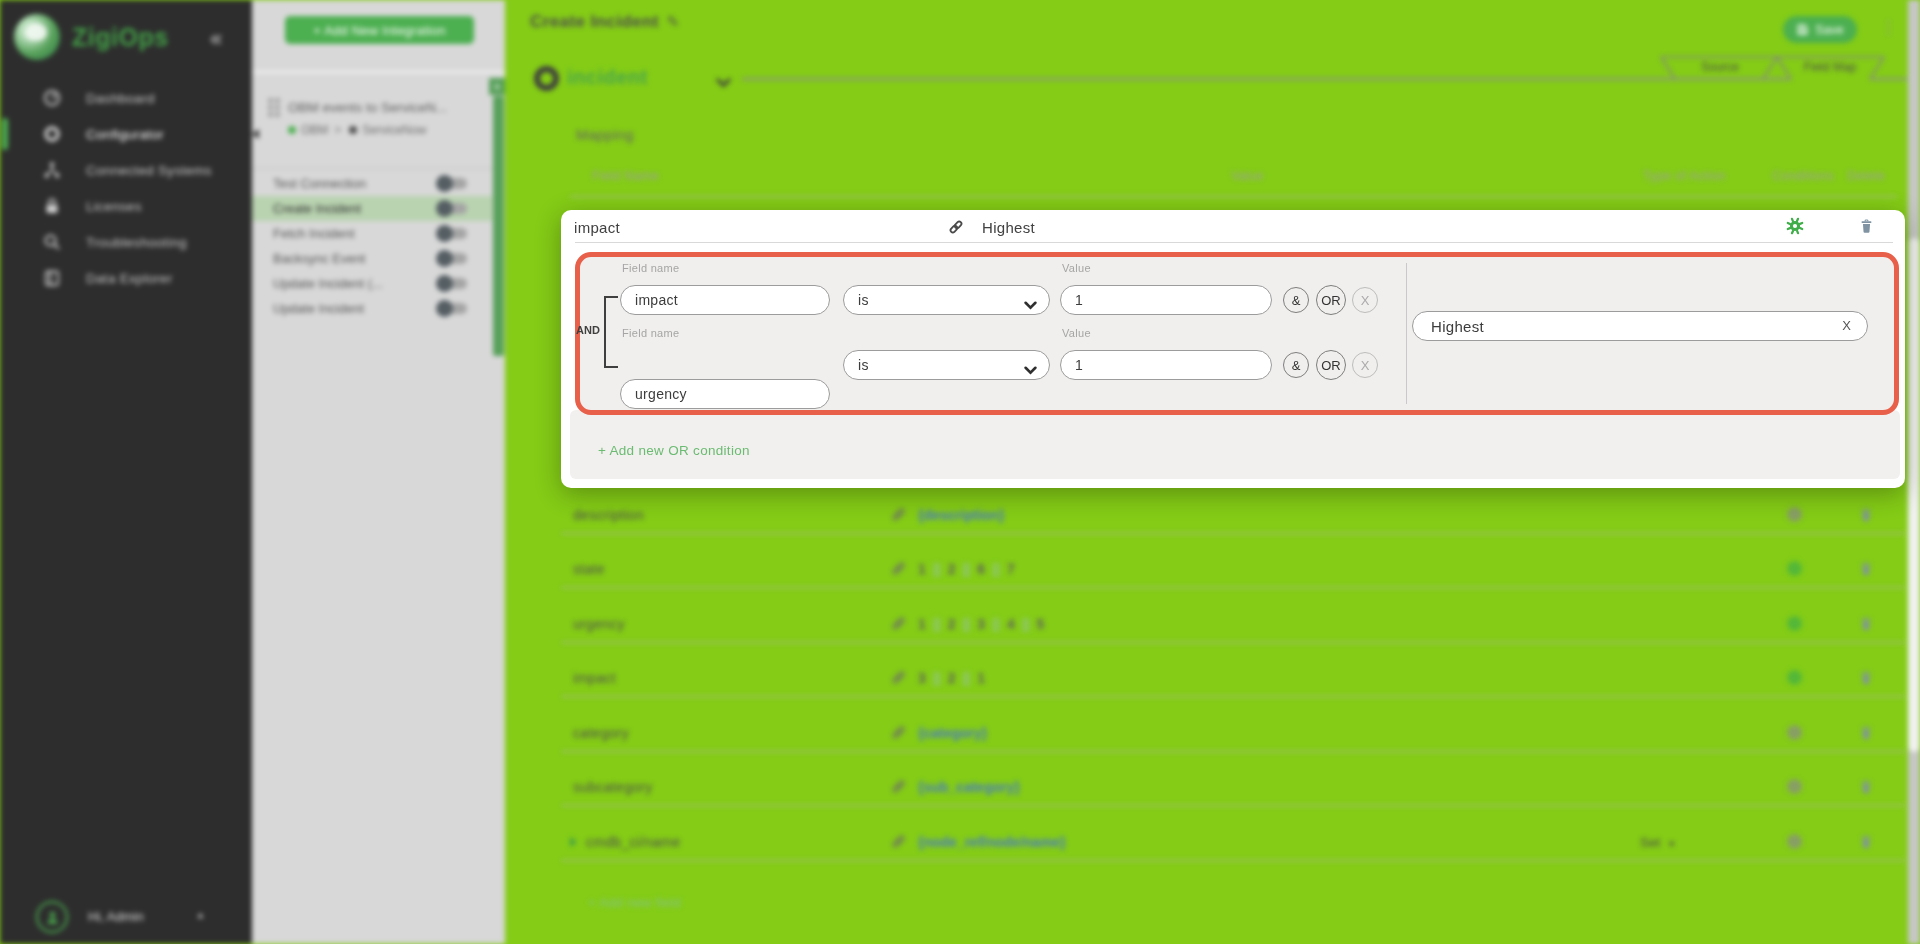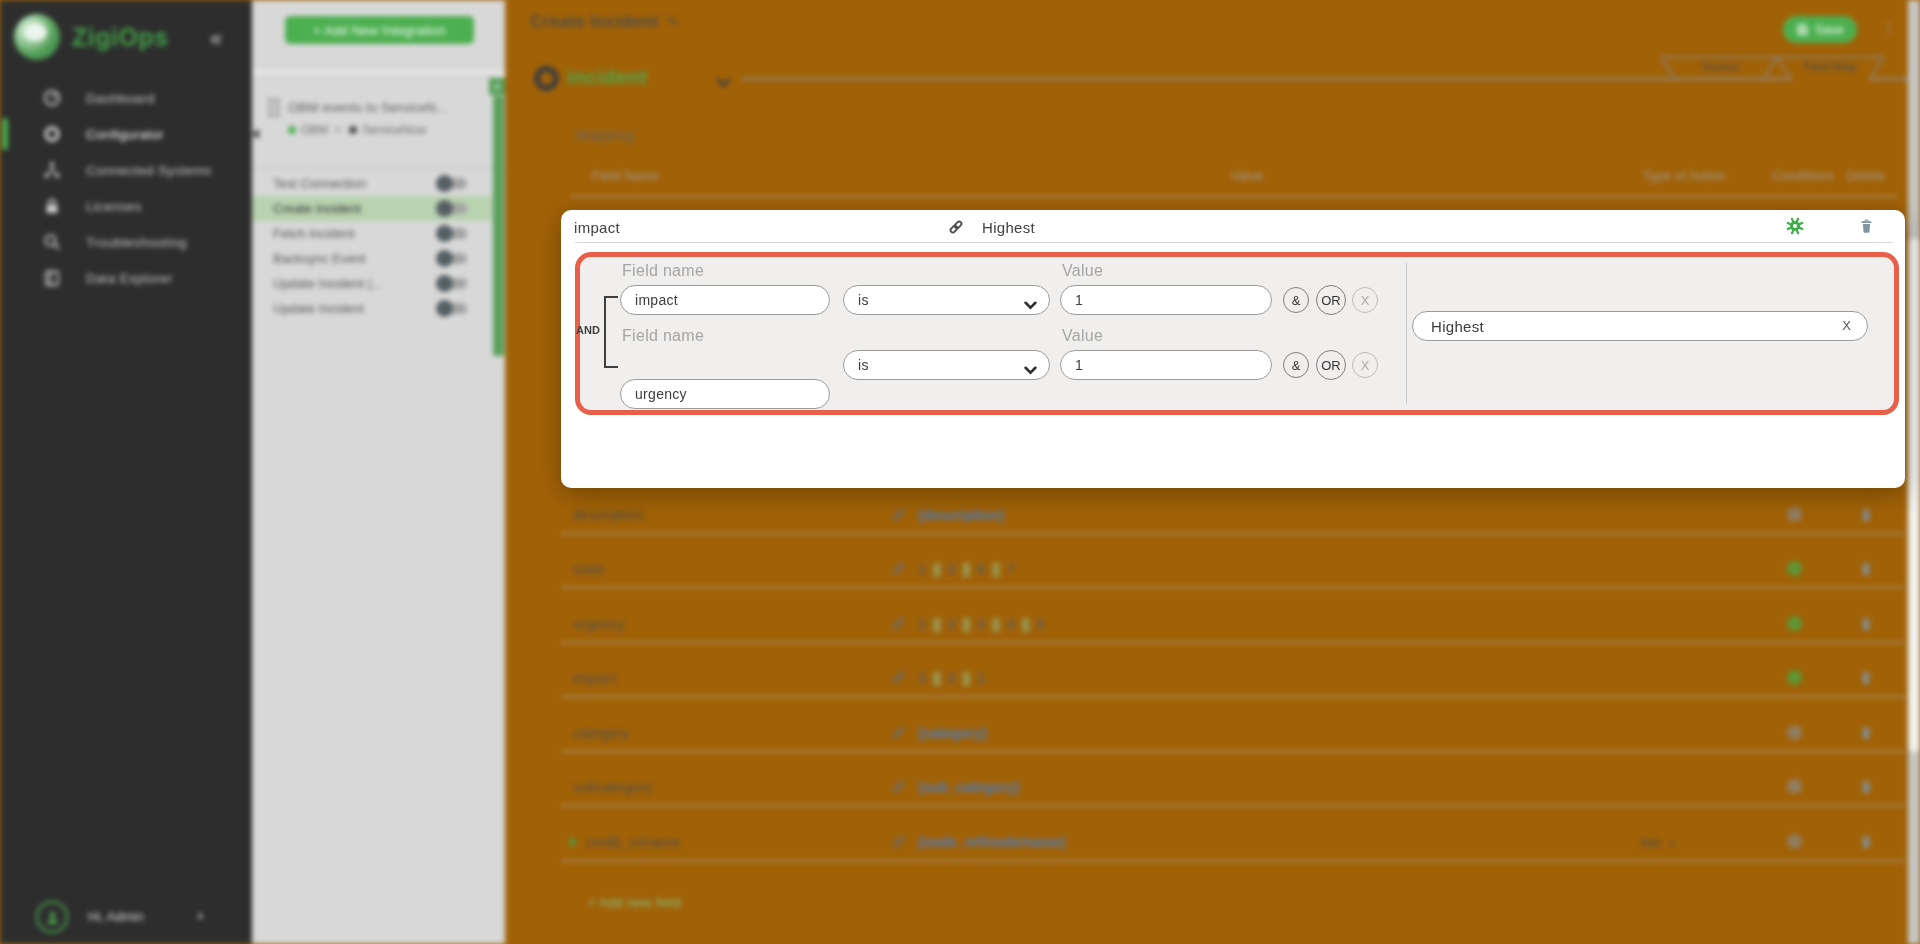"impact" #screen { background: #a16207 -> #84cc16 }
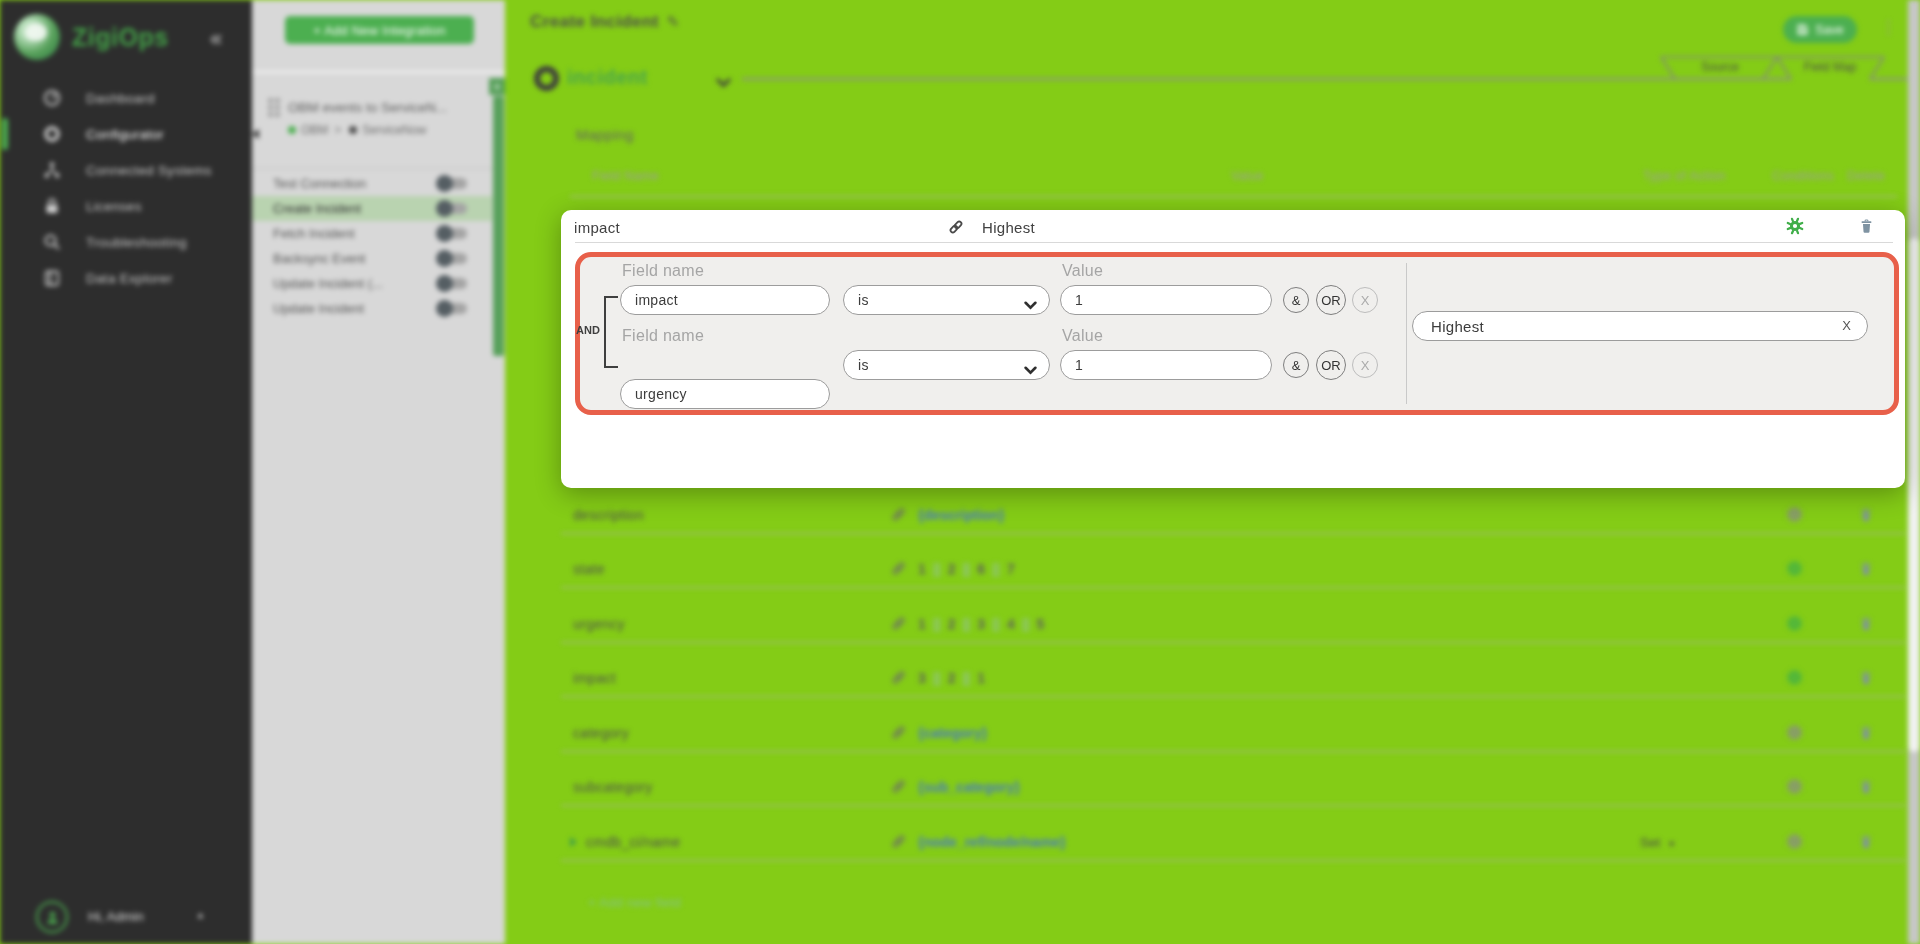"Field name" .inp-label { font-size: 16px -> 11px }
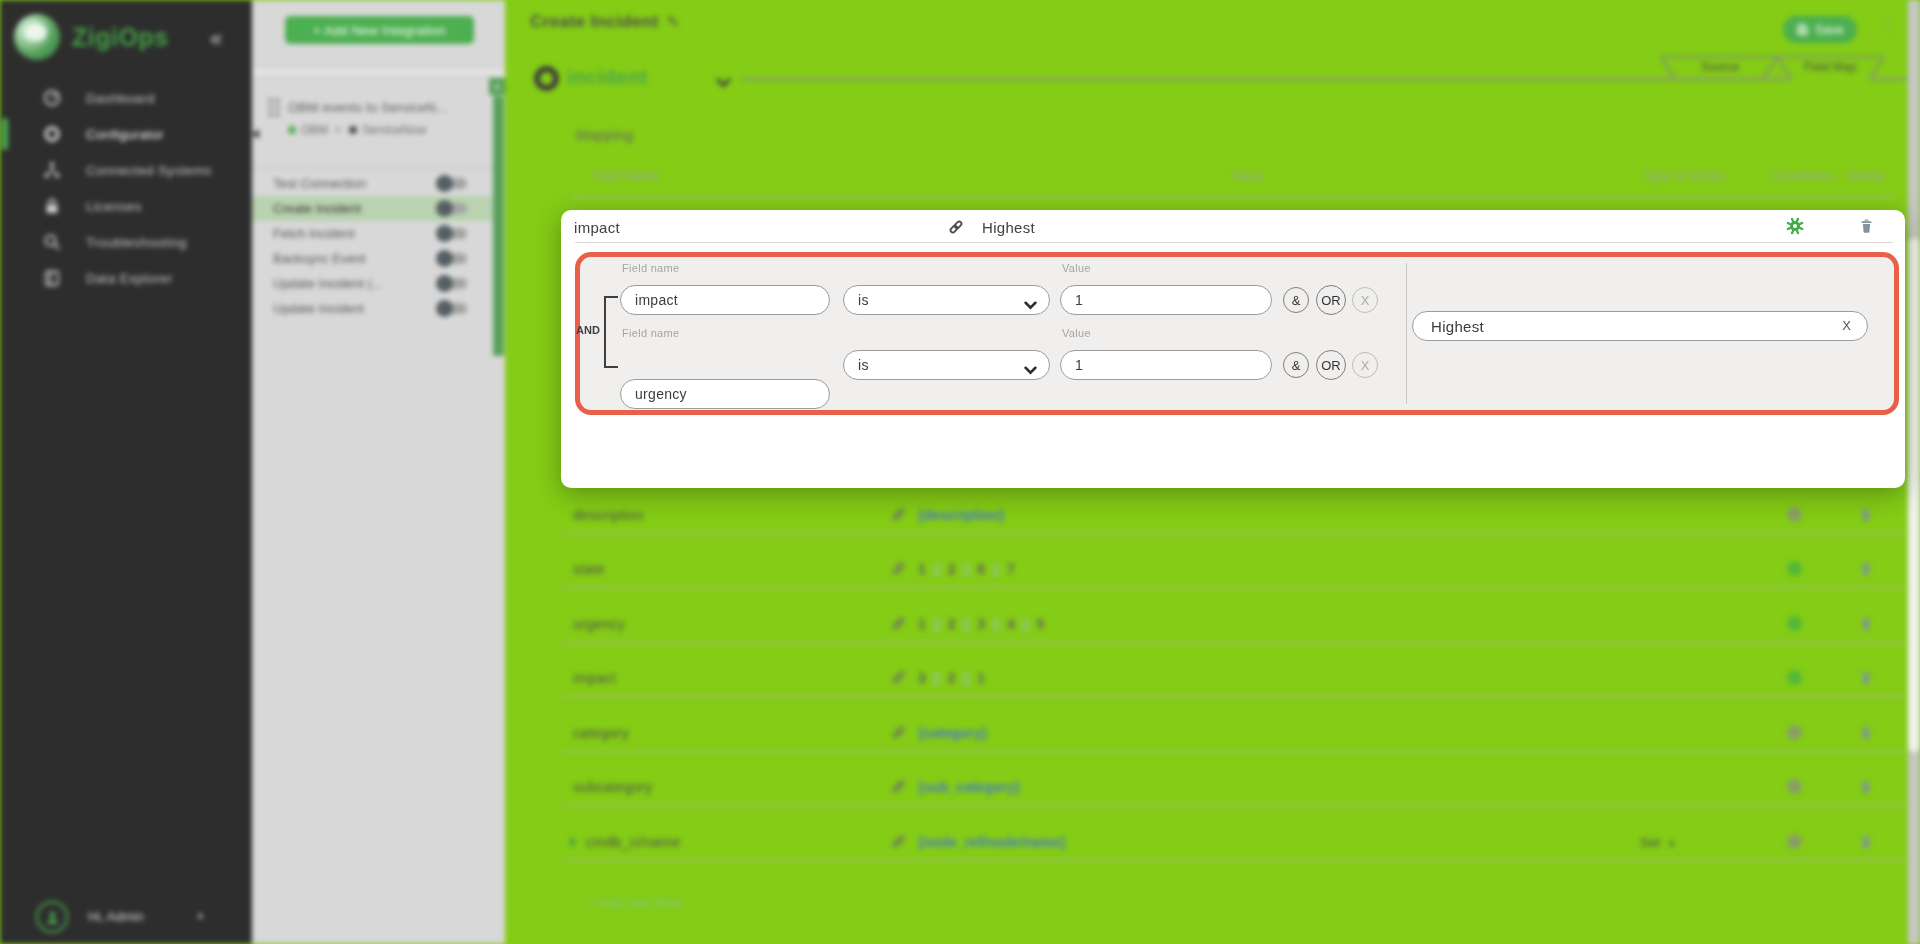"+ Add new OR condition" div.add-or-block { html: none -> <div> <div>+ Add new OR condition</div> </div> }
